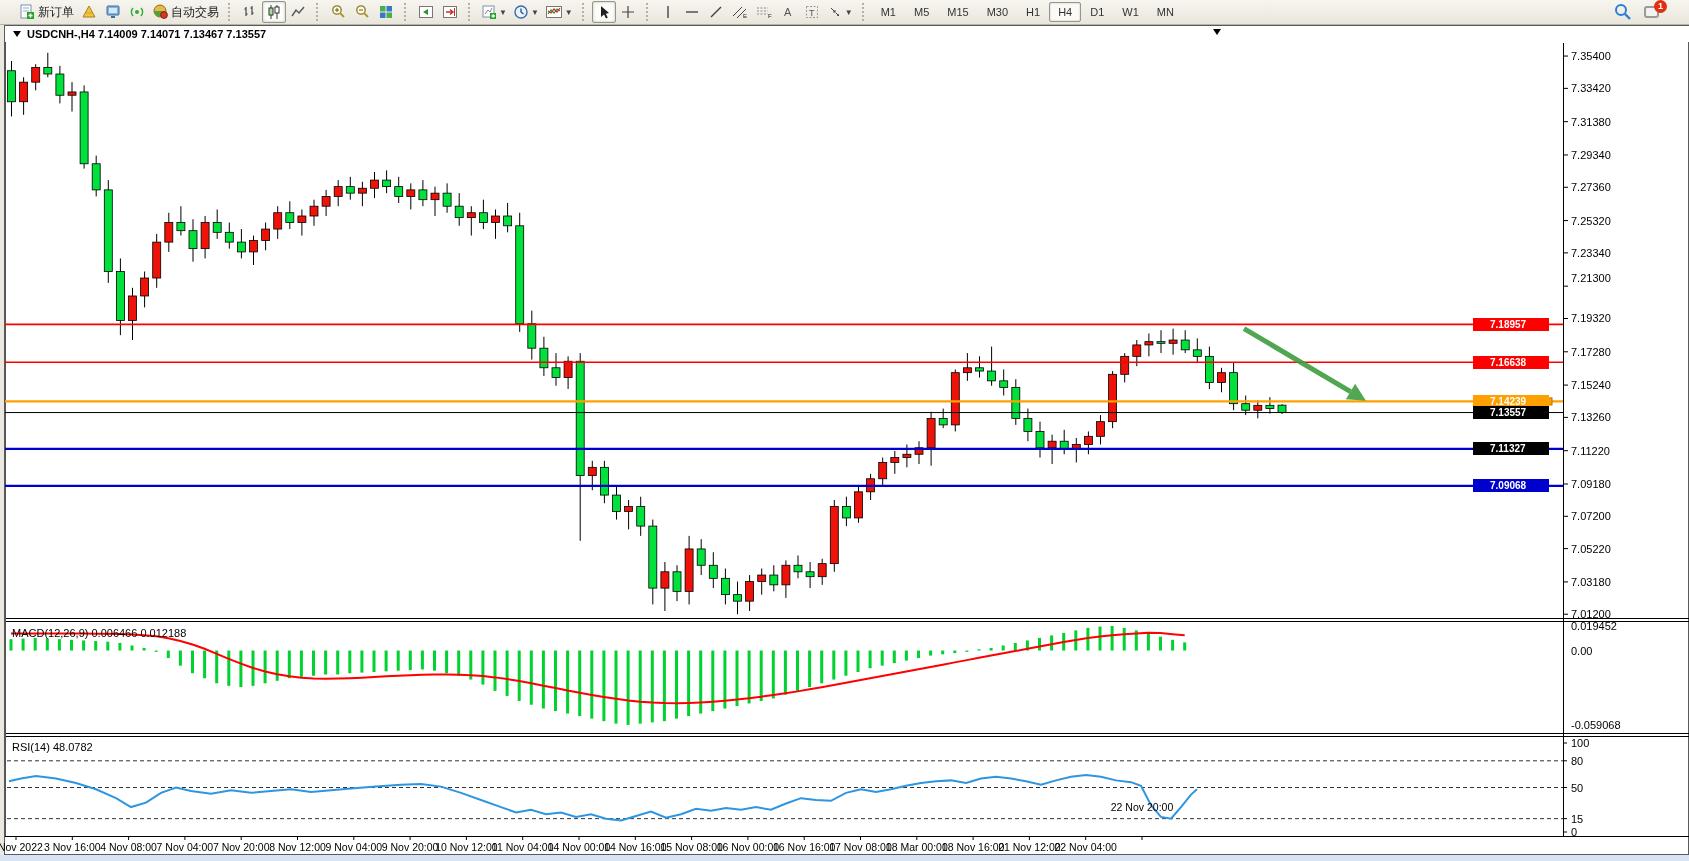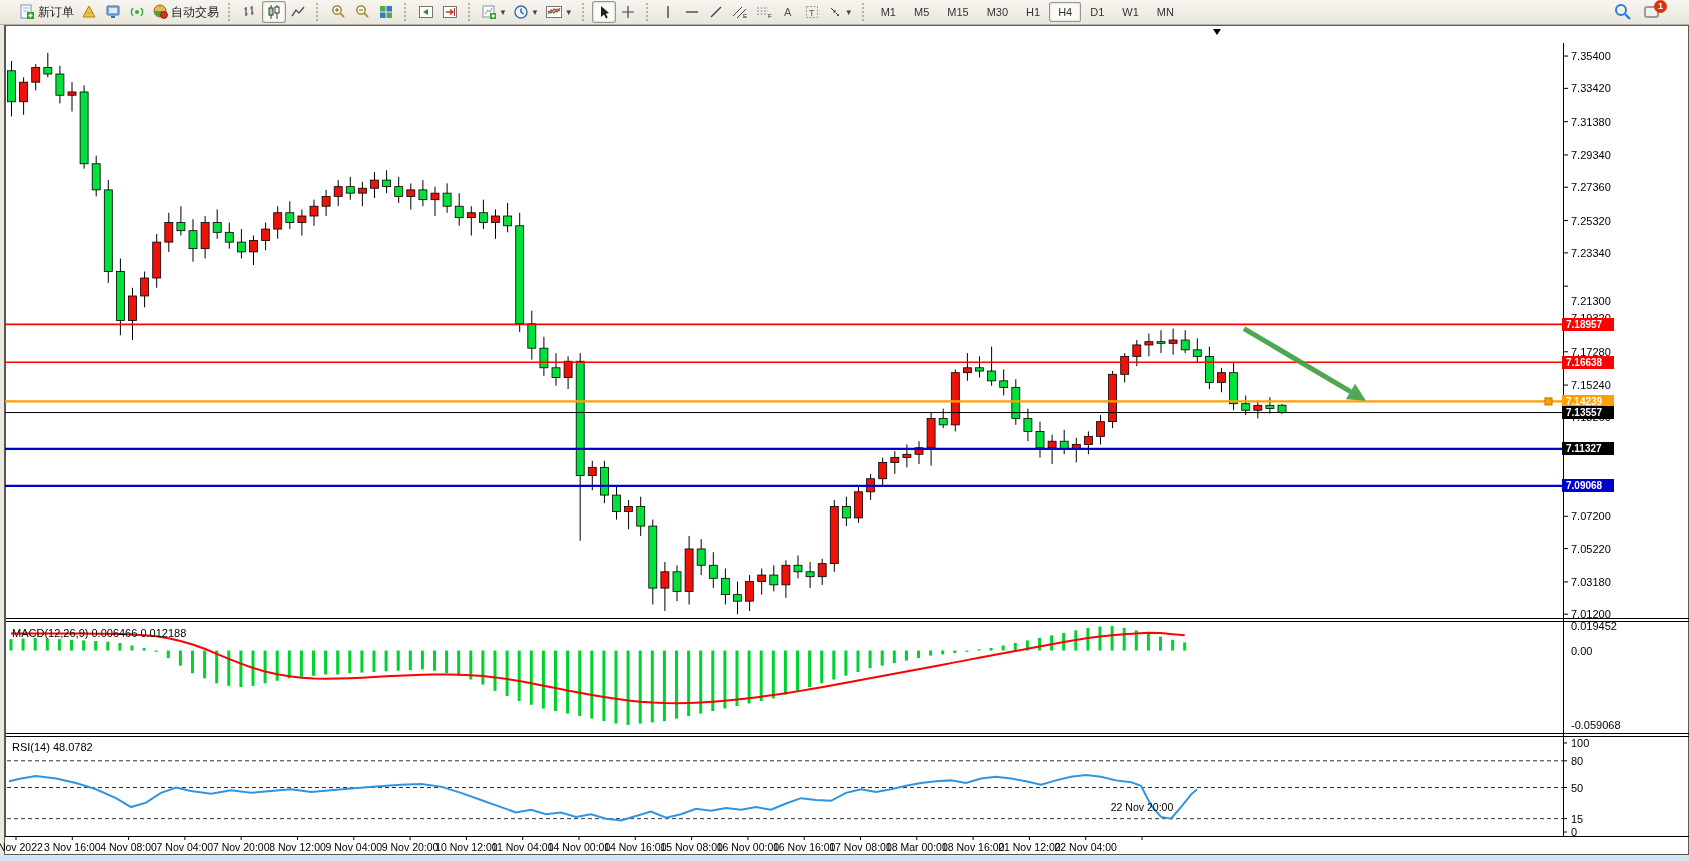"USDCNH-,H4 7.14009 7.14071 7.13467" div { html: none -> <div> <span></span> <span>USDCNH-,H4 7.14009 7.14071 7.13467 7.13557</span> </div> }
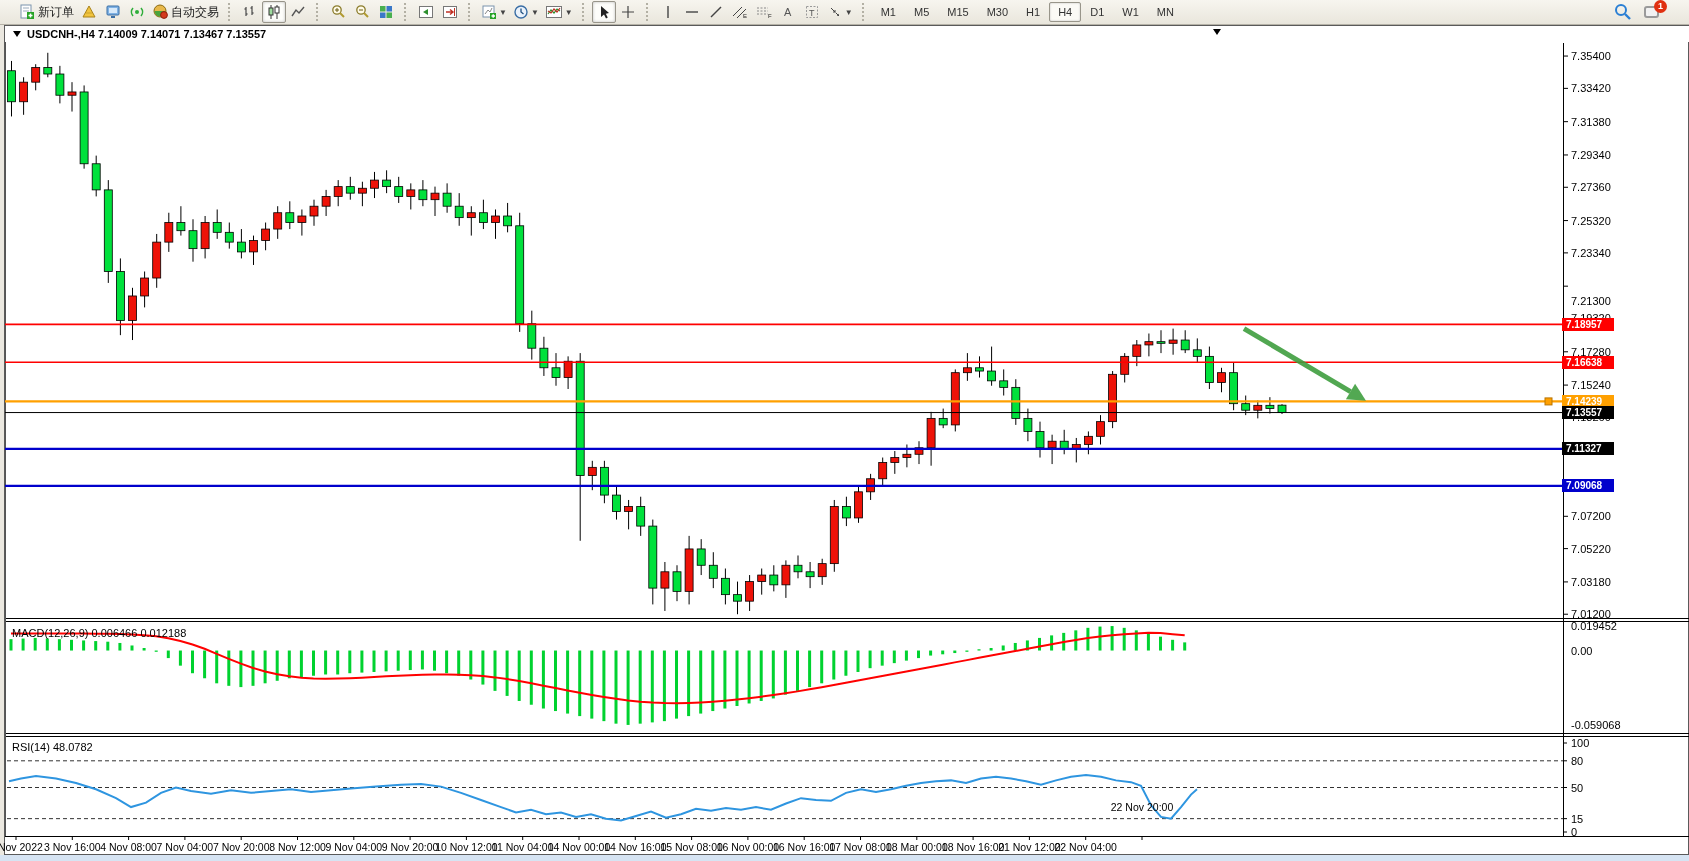"7.21300" div.axlabel { top: 269px -> 246px }
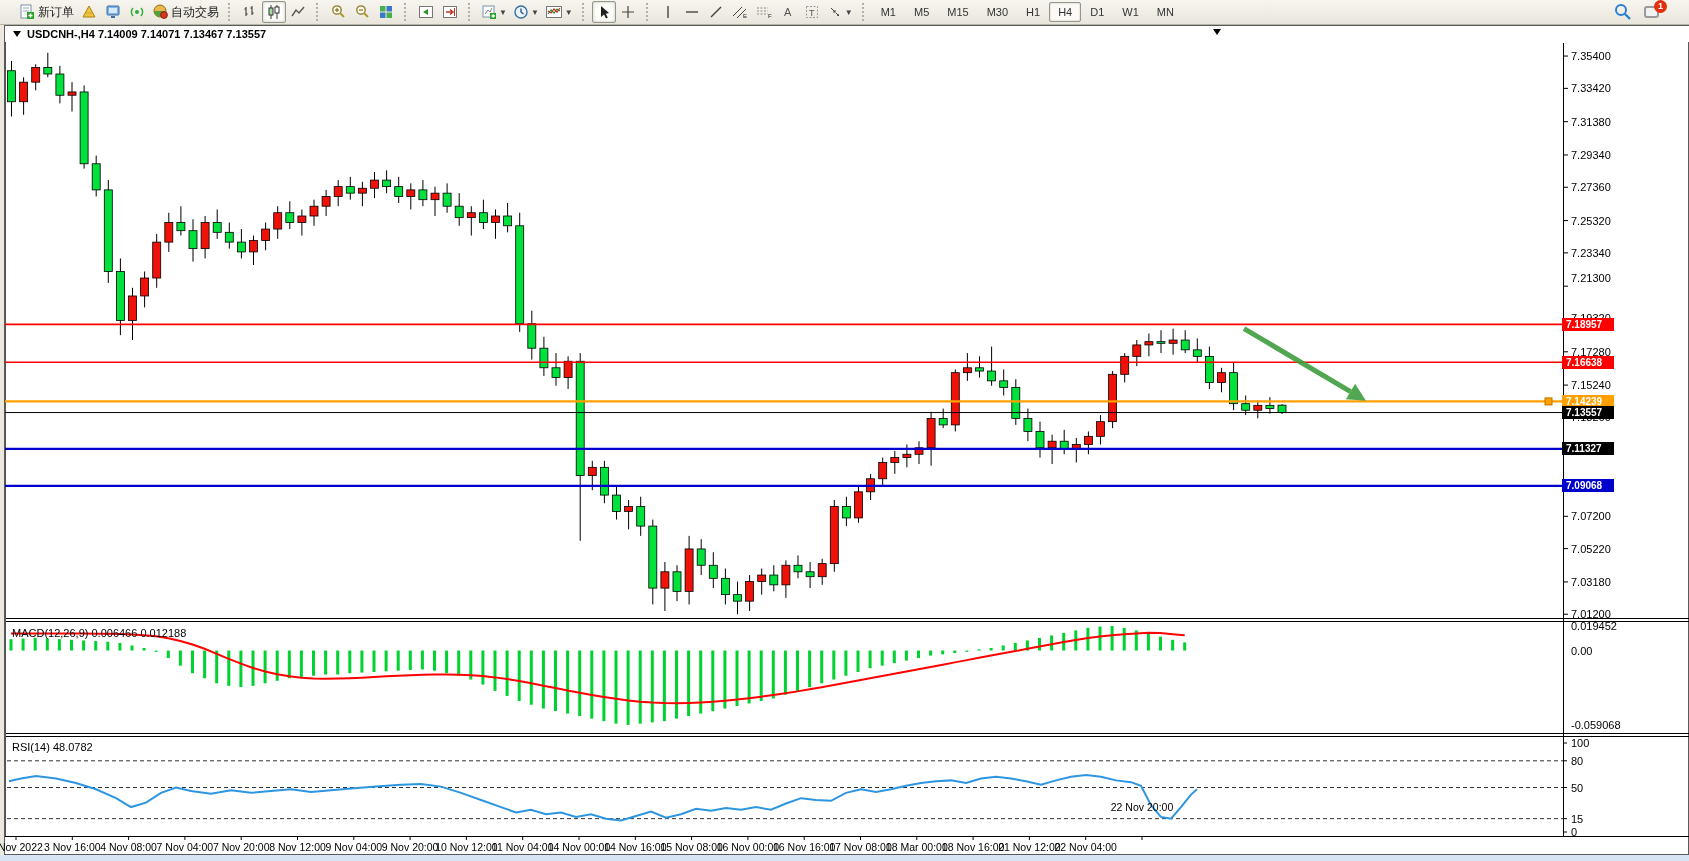"7.18957" .pricebox { left: 1557px -> 1468px; padding-left: 4px -> 17px; width: 52px -> 76px }
